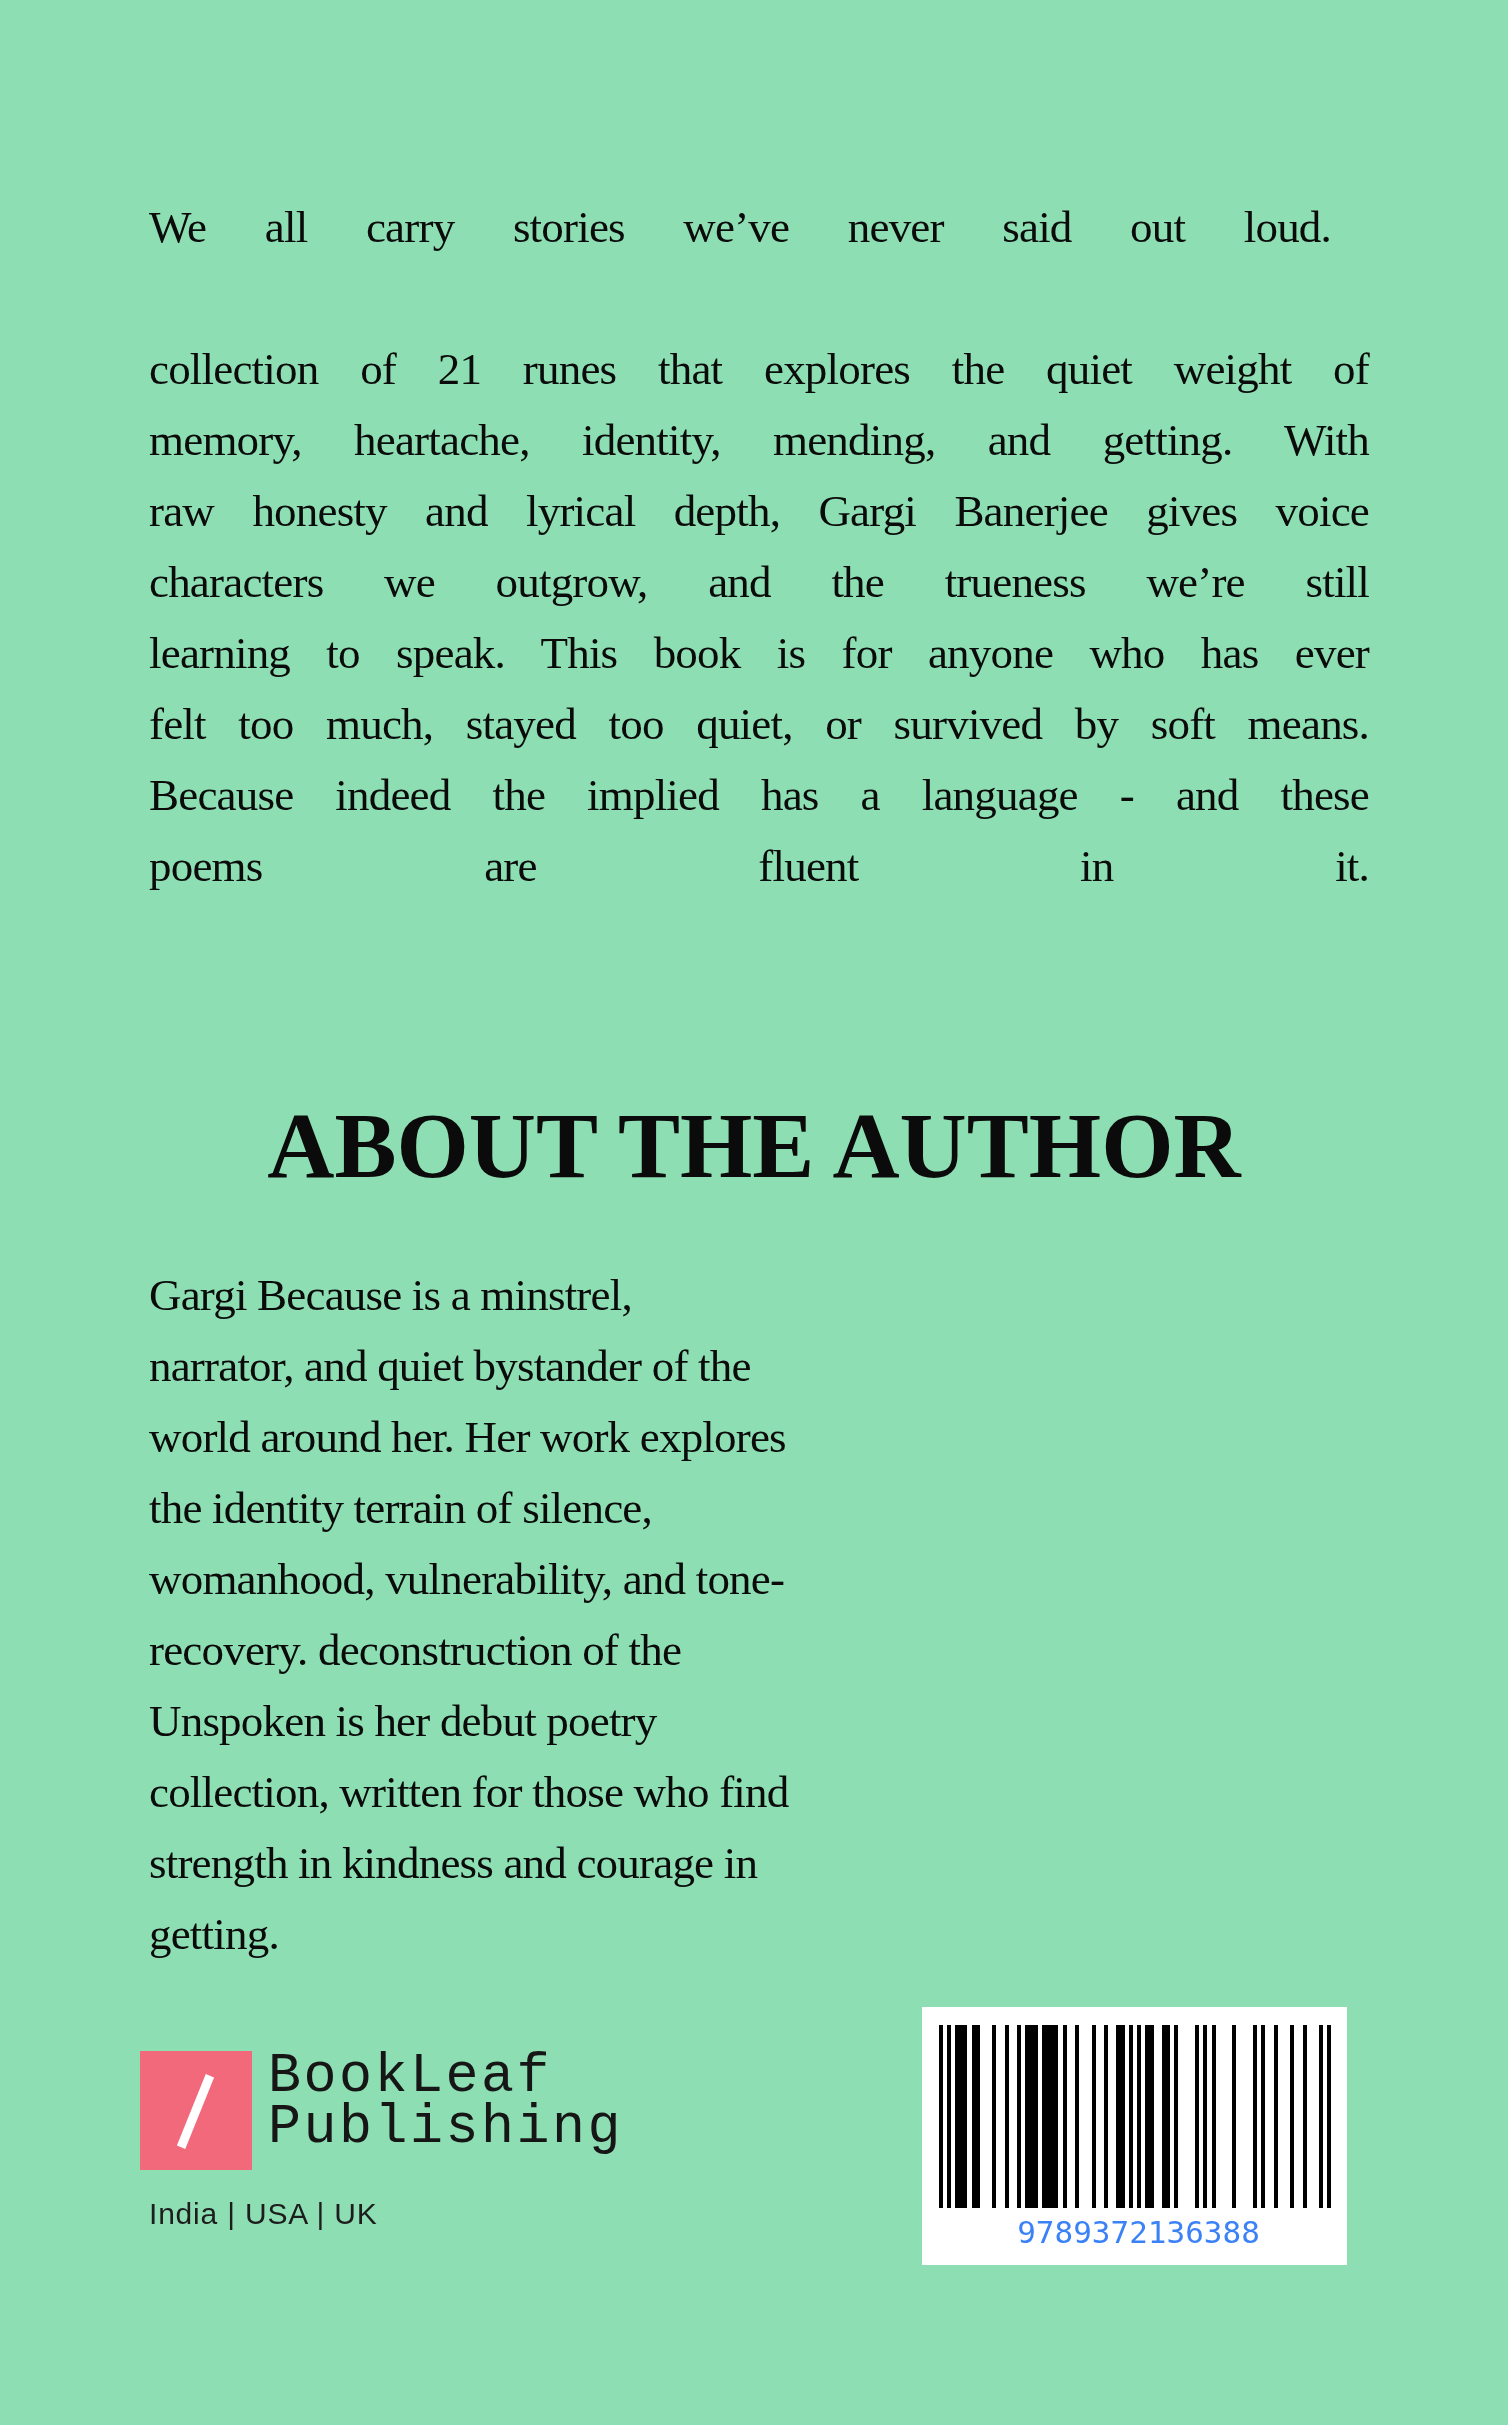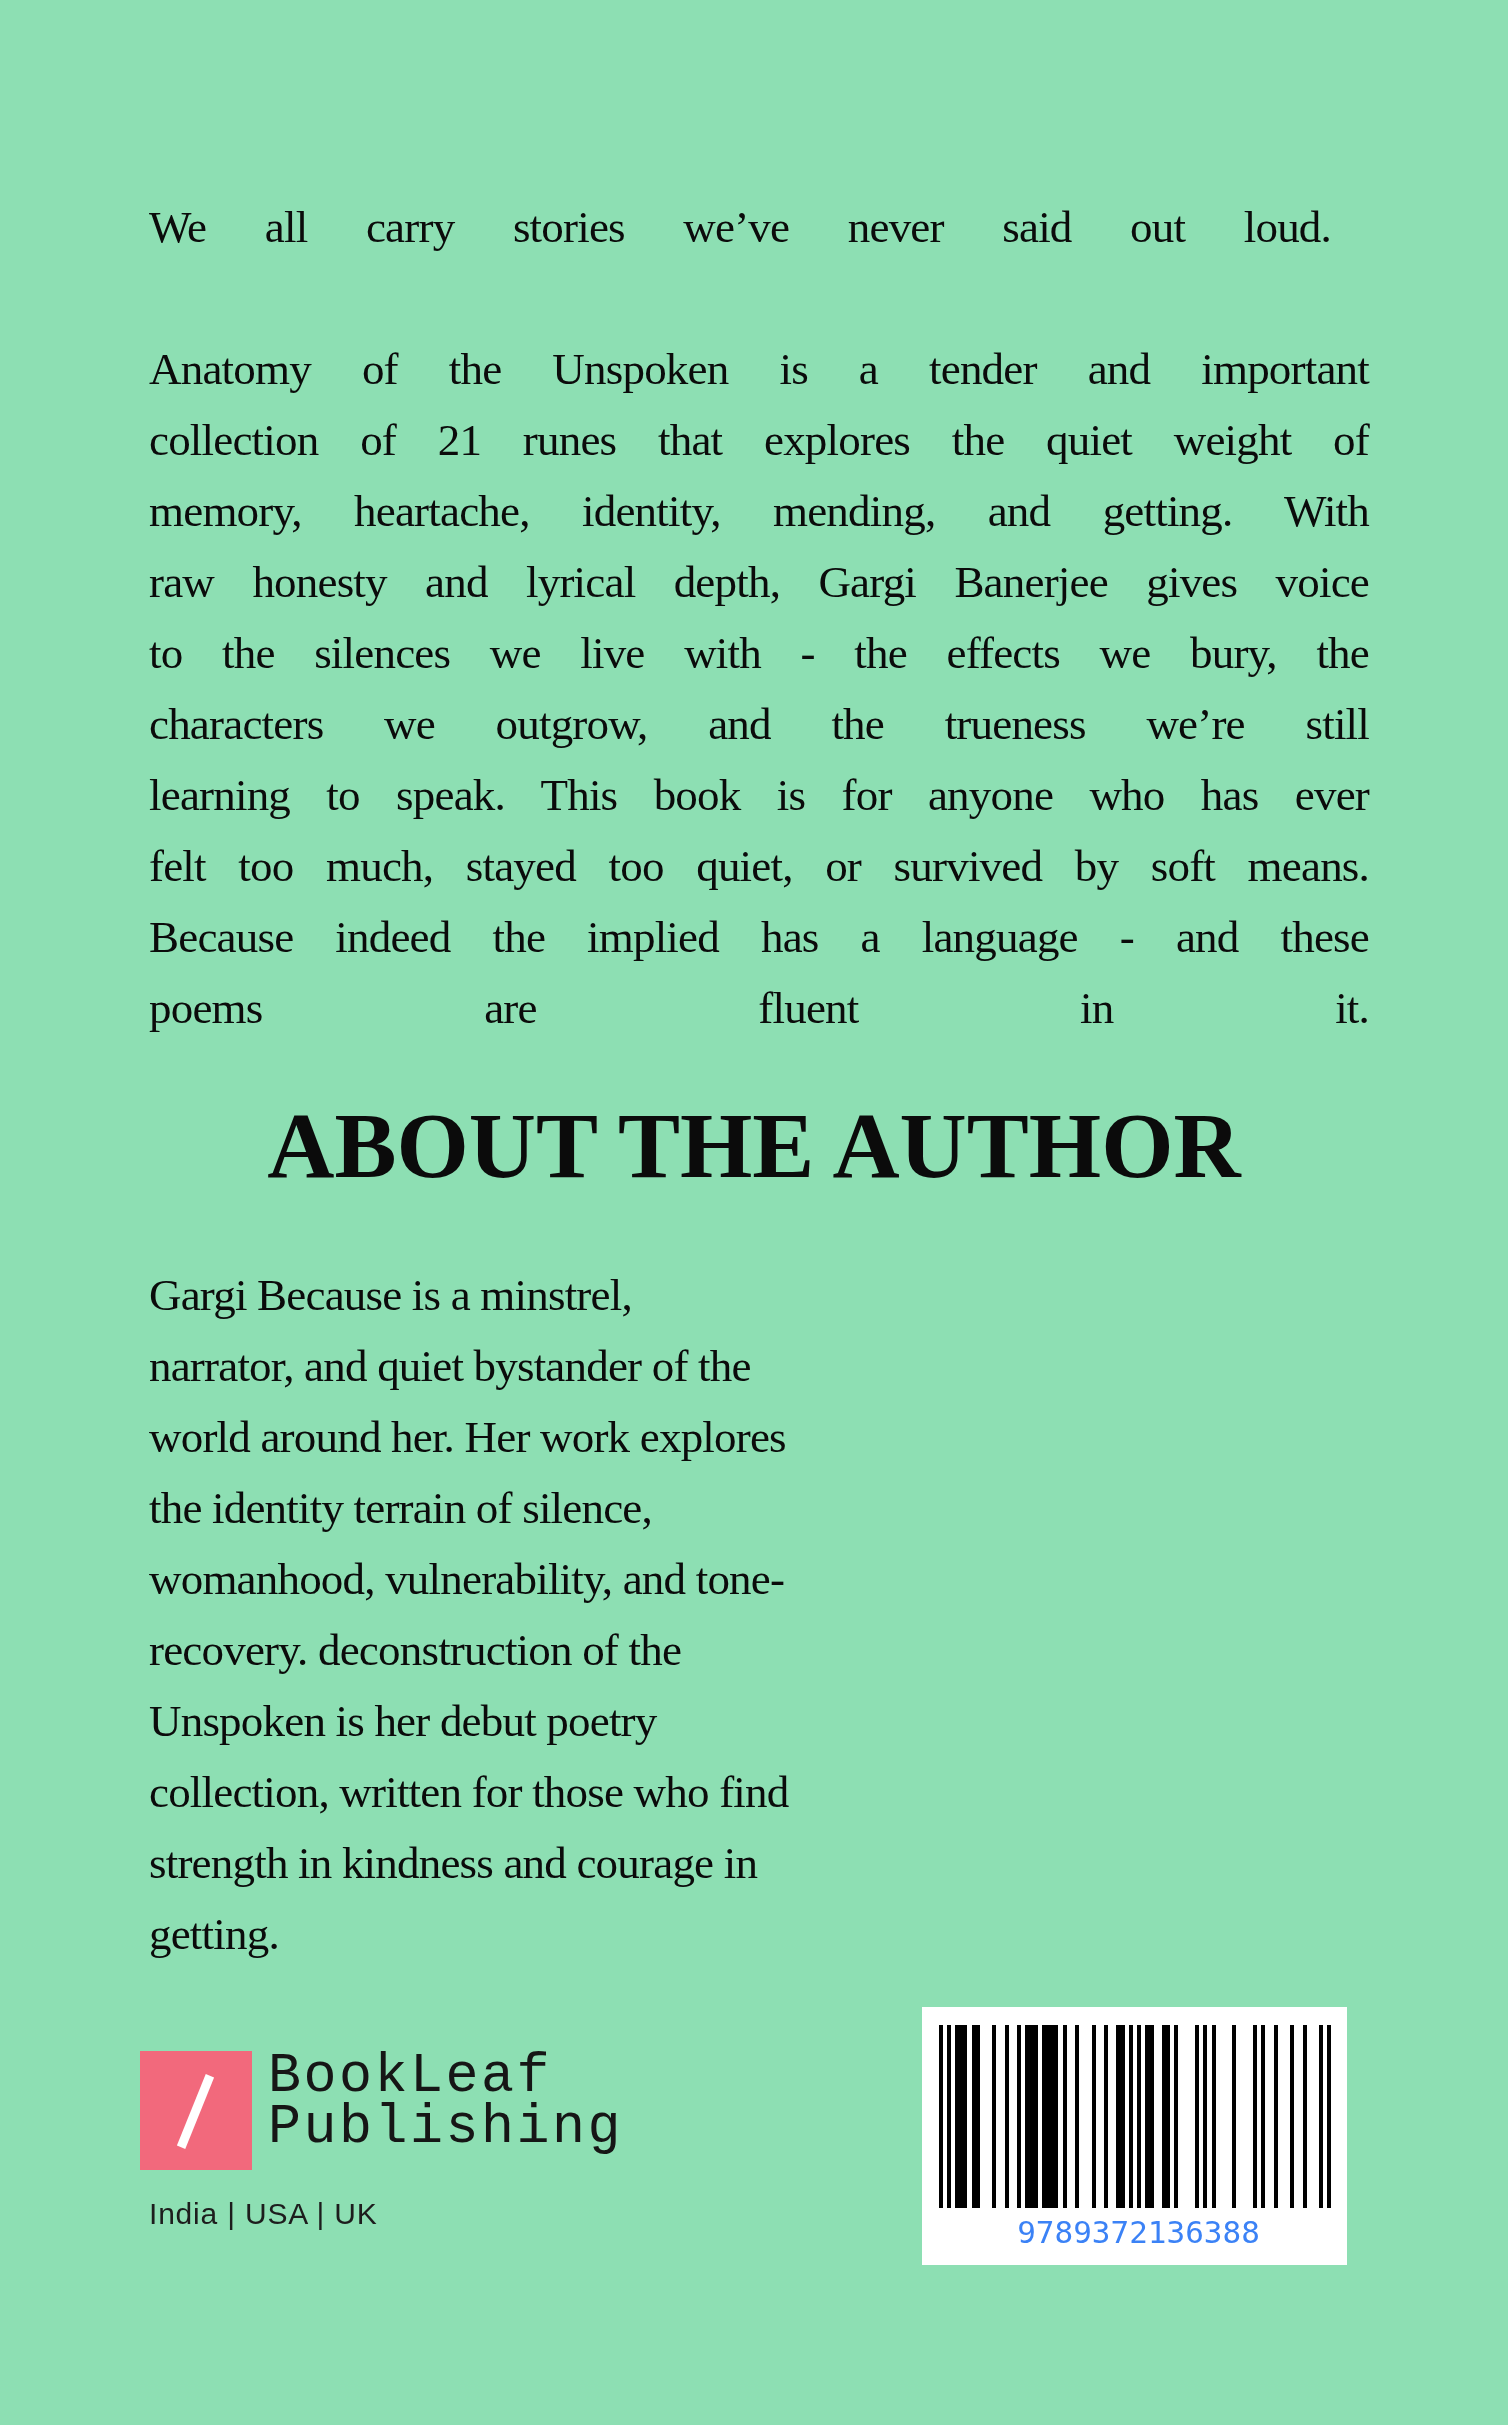"Anatomy of the Unspoken is" div.line { html: <div>Anatomy of the Unspoken is a tender and important</div> -> none }
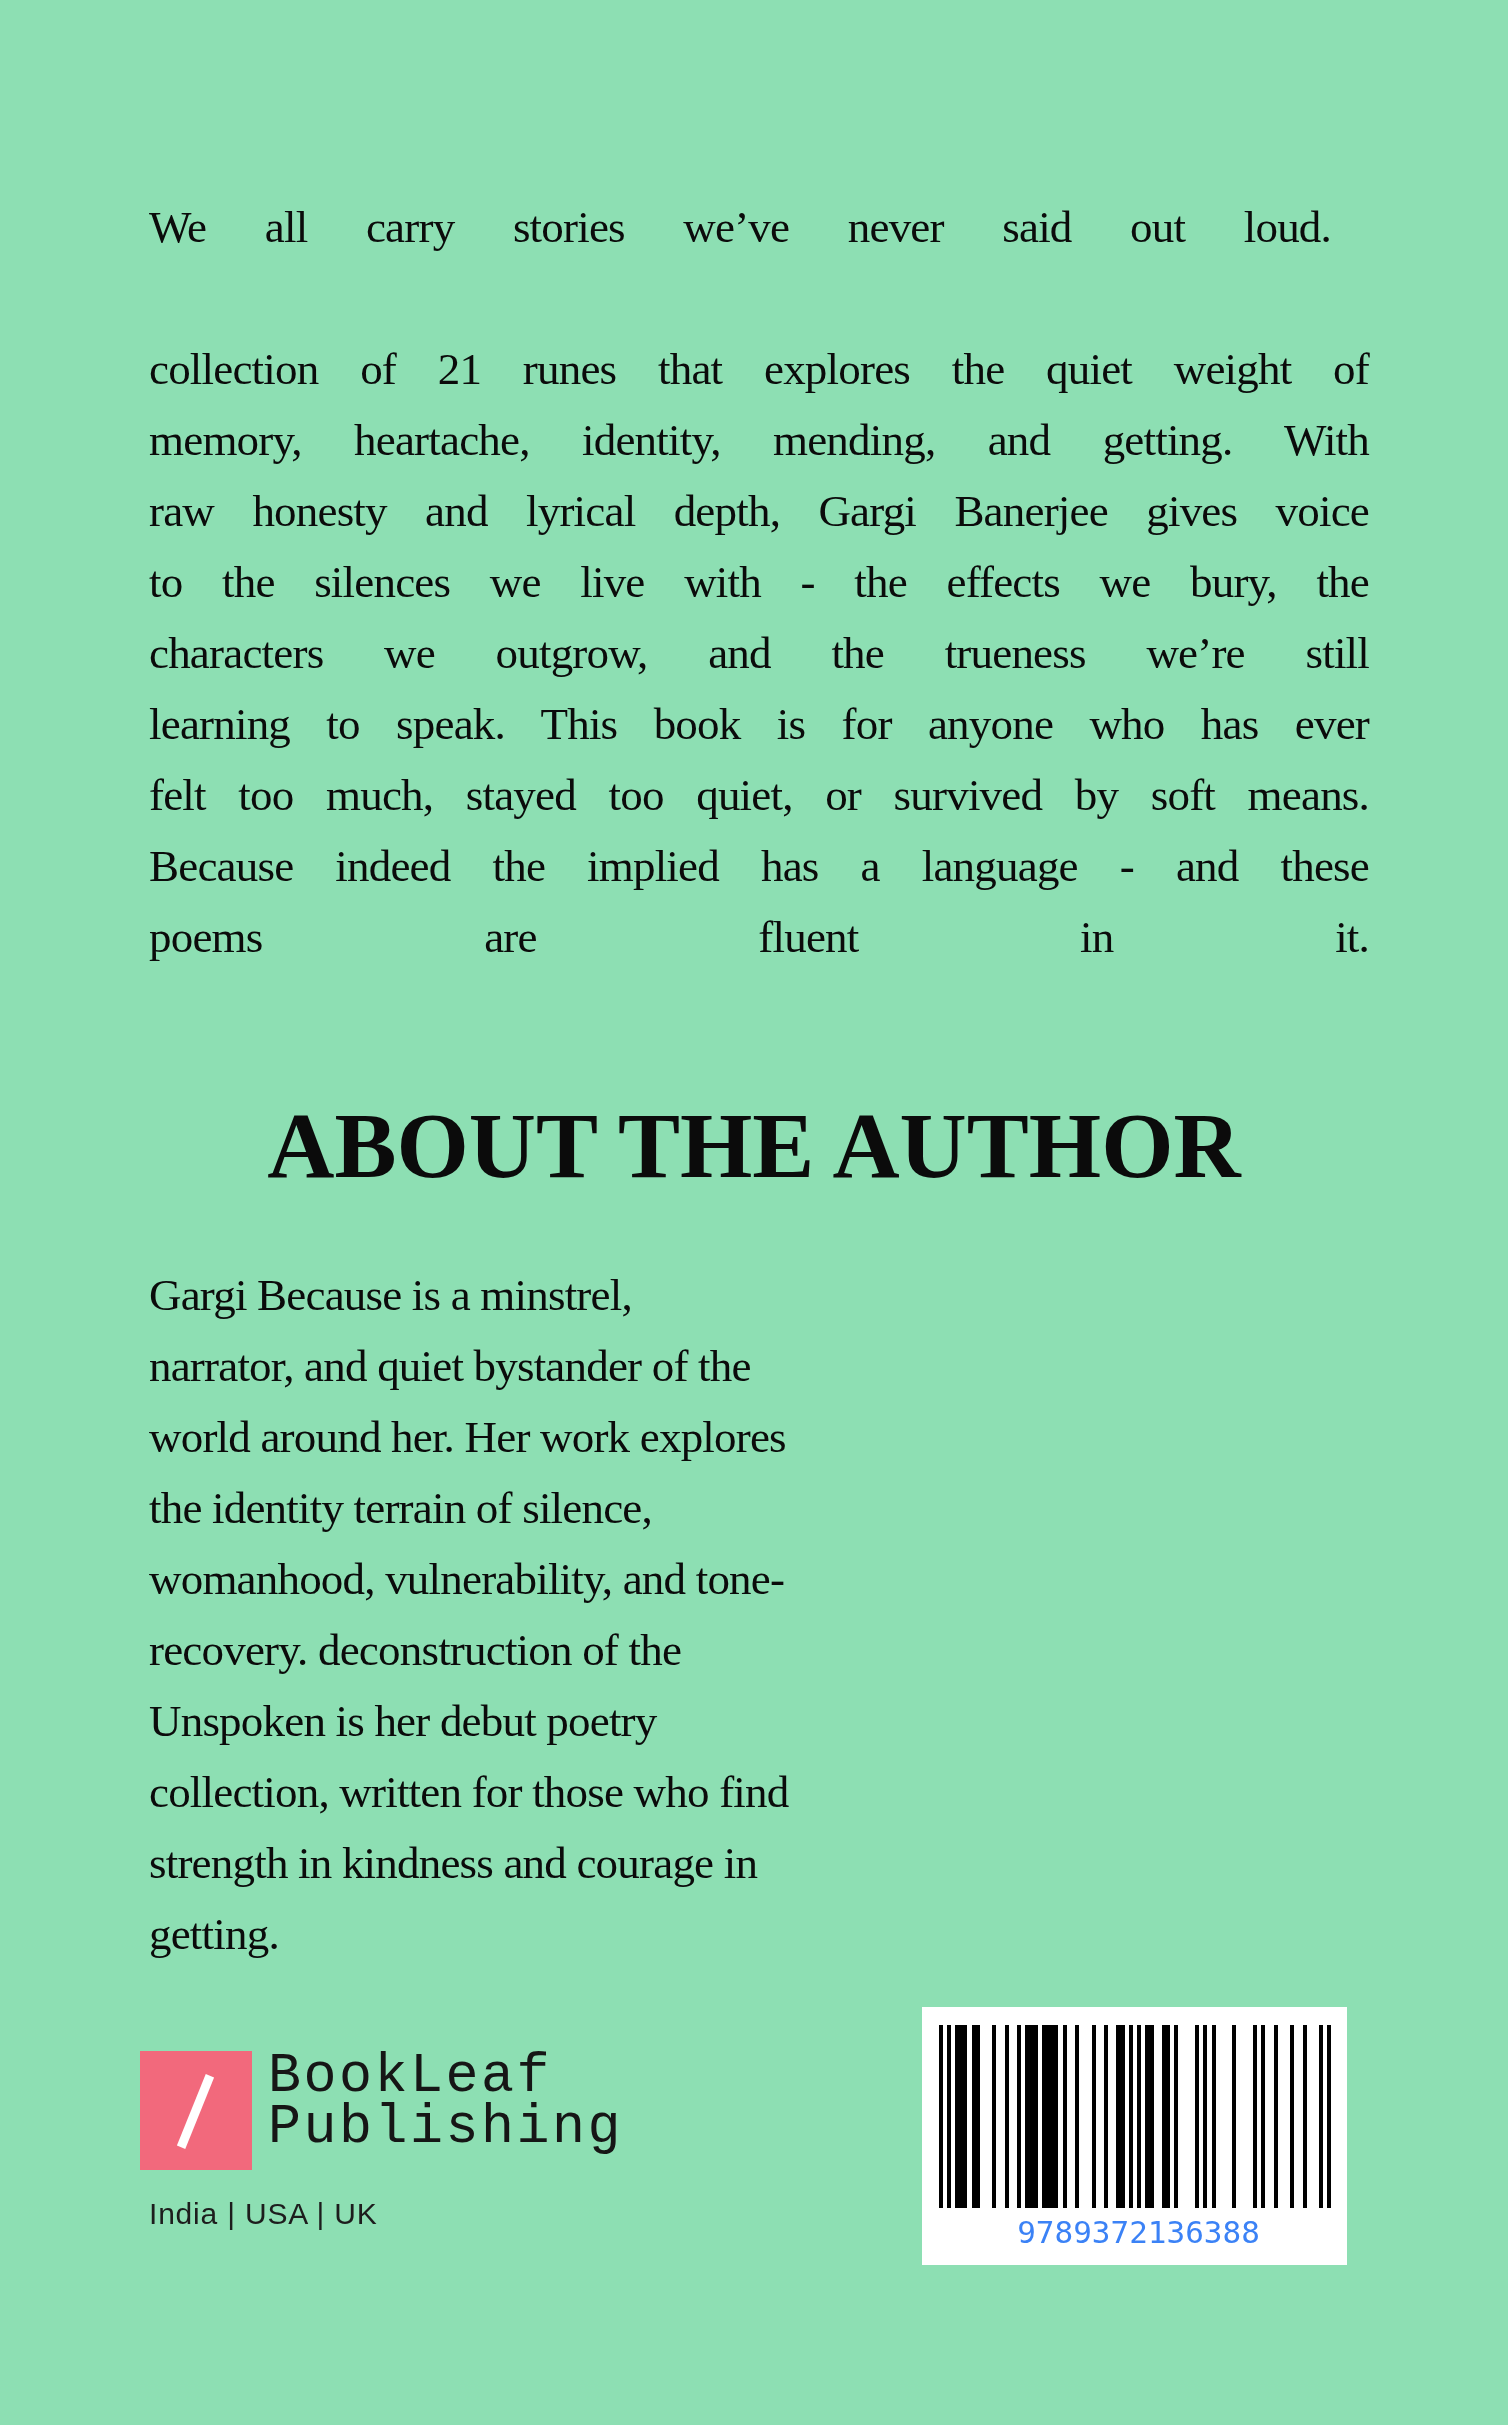"to the silences we live" div.line { html: <div>to the silences we live with - the effects we bury, the</div> -> none }
